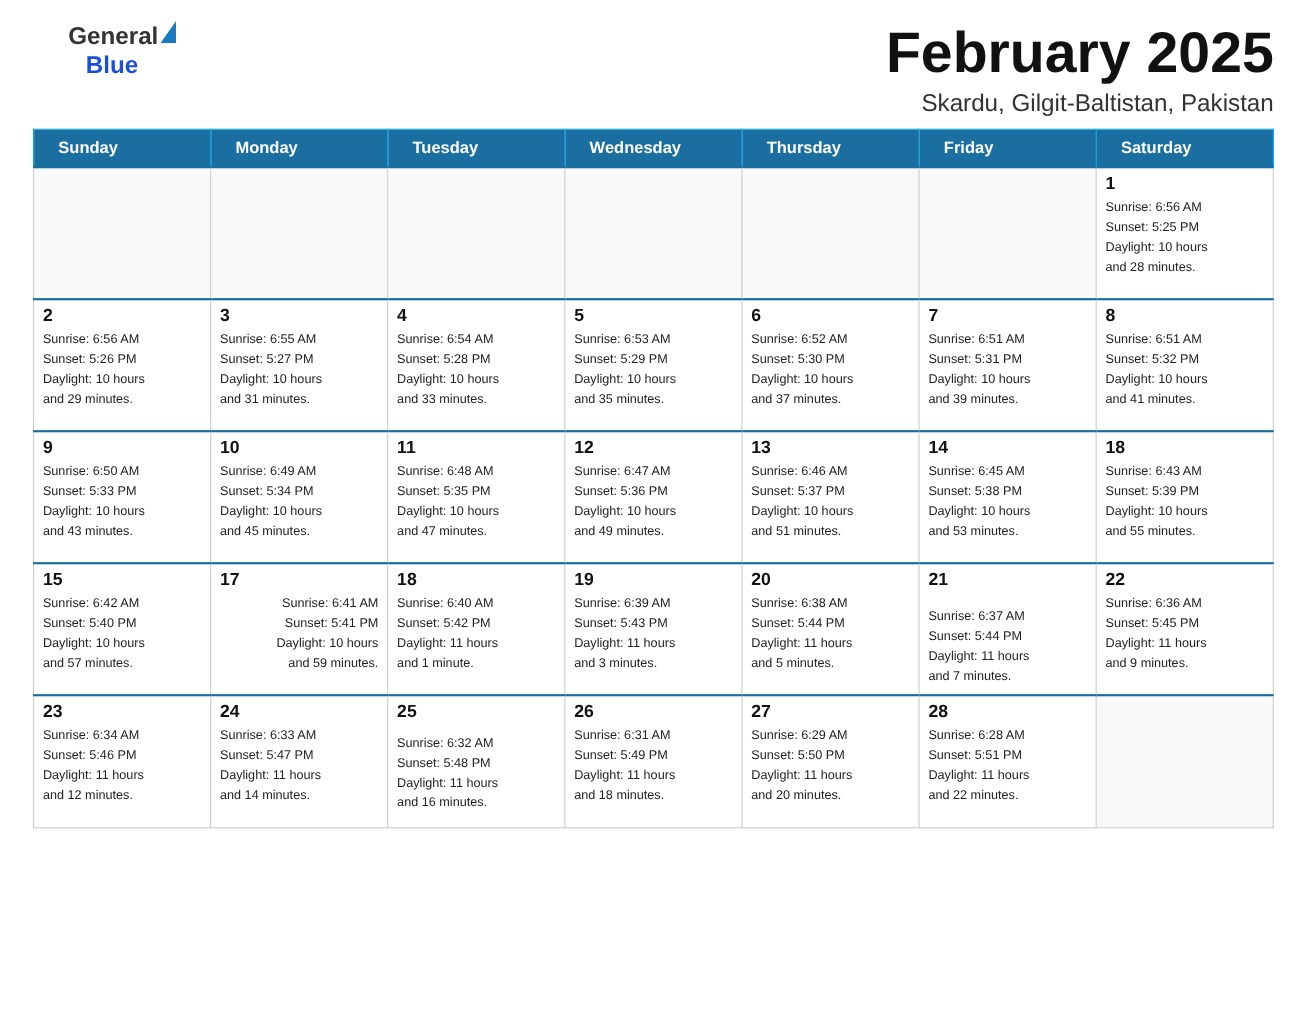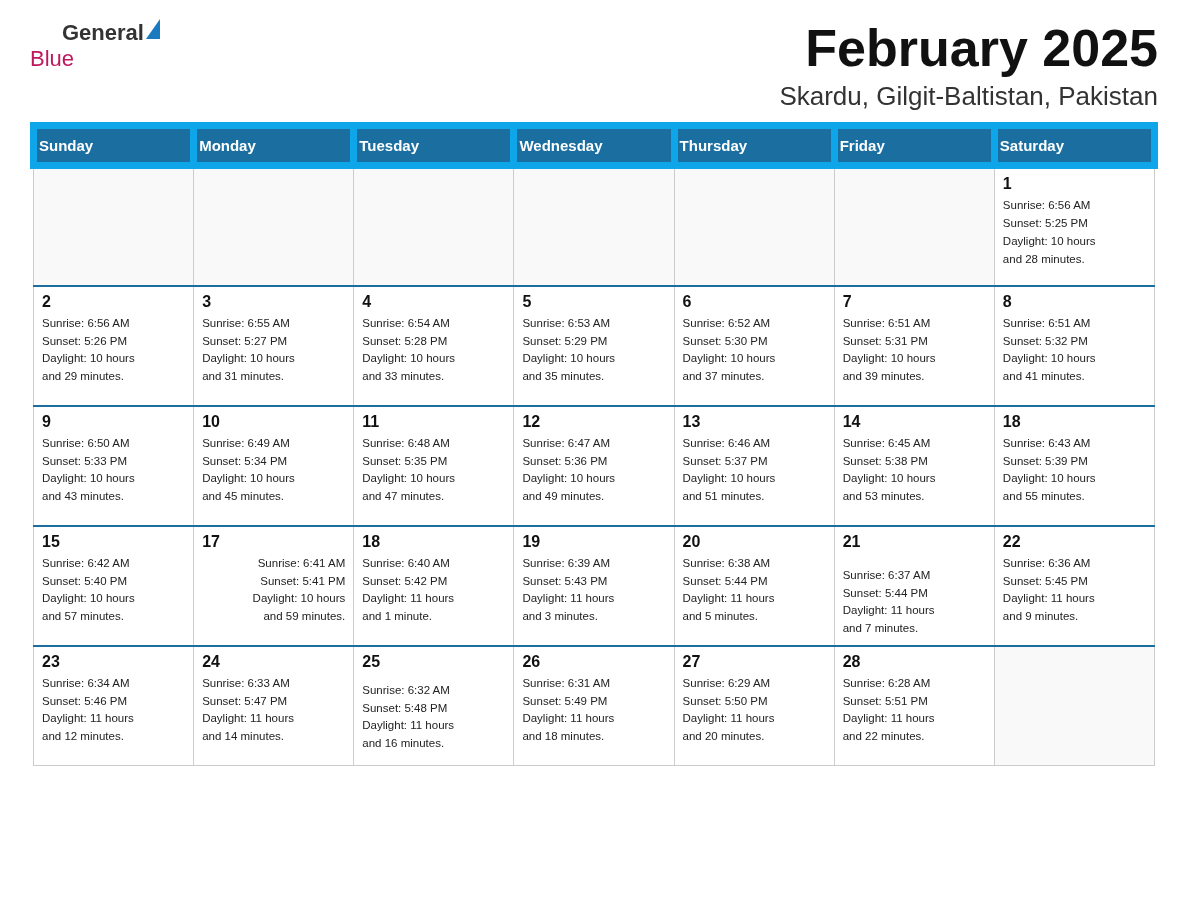"Blue" .logo-line2 { color: #be185d -> #1d4ed8; font-weight: normal -> bold; margin-left: none -> 48px }
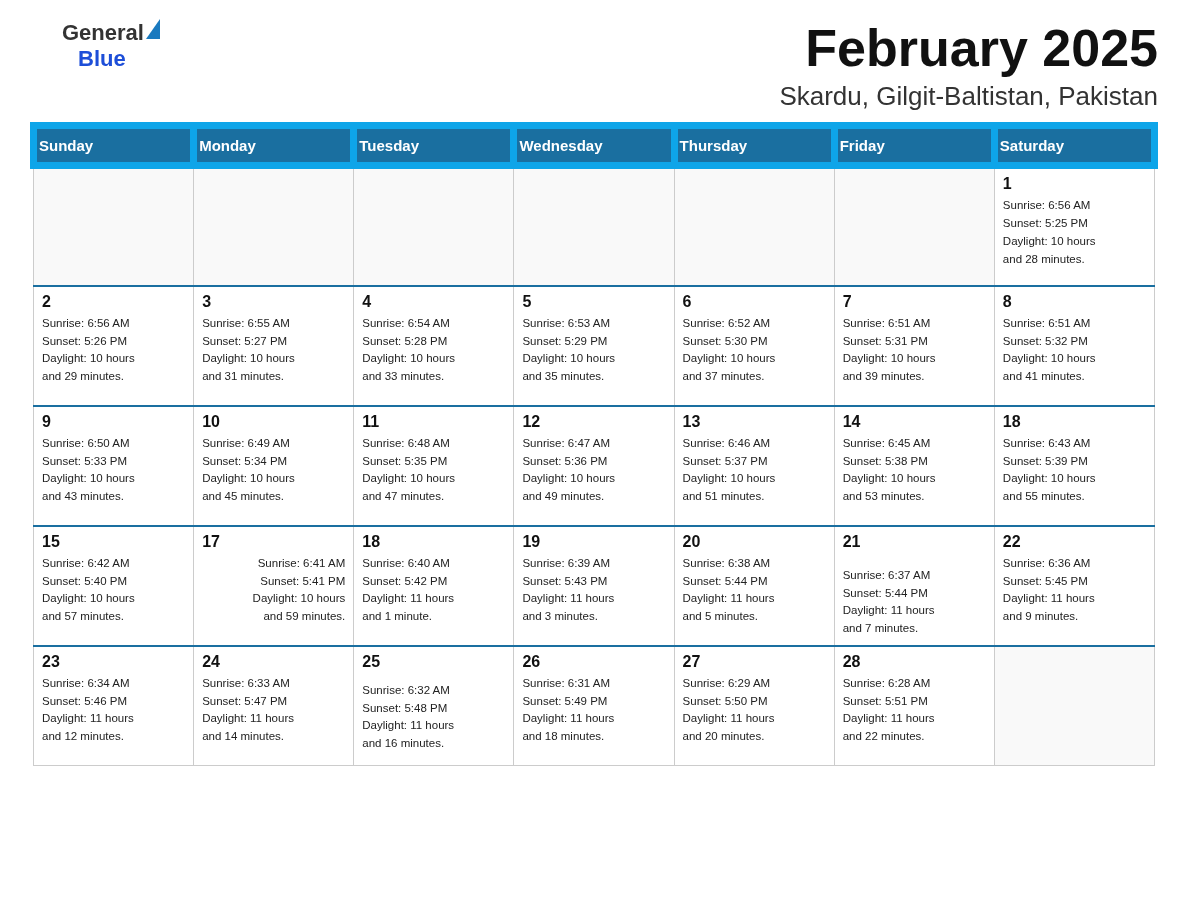"Skardu, Gilgit-Baltistan, Pakistan" .calendar-subtitle { font-size: 26px -> 22px }
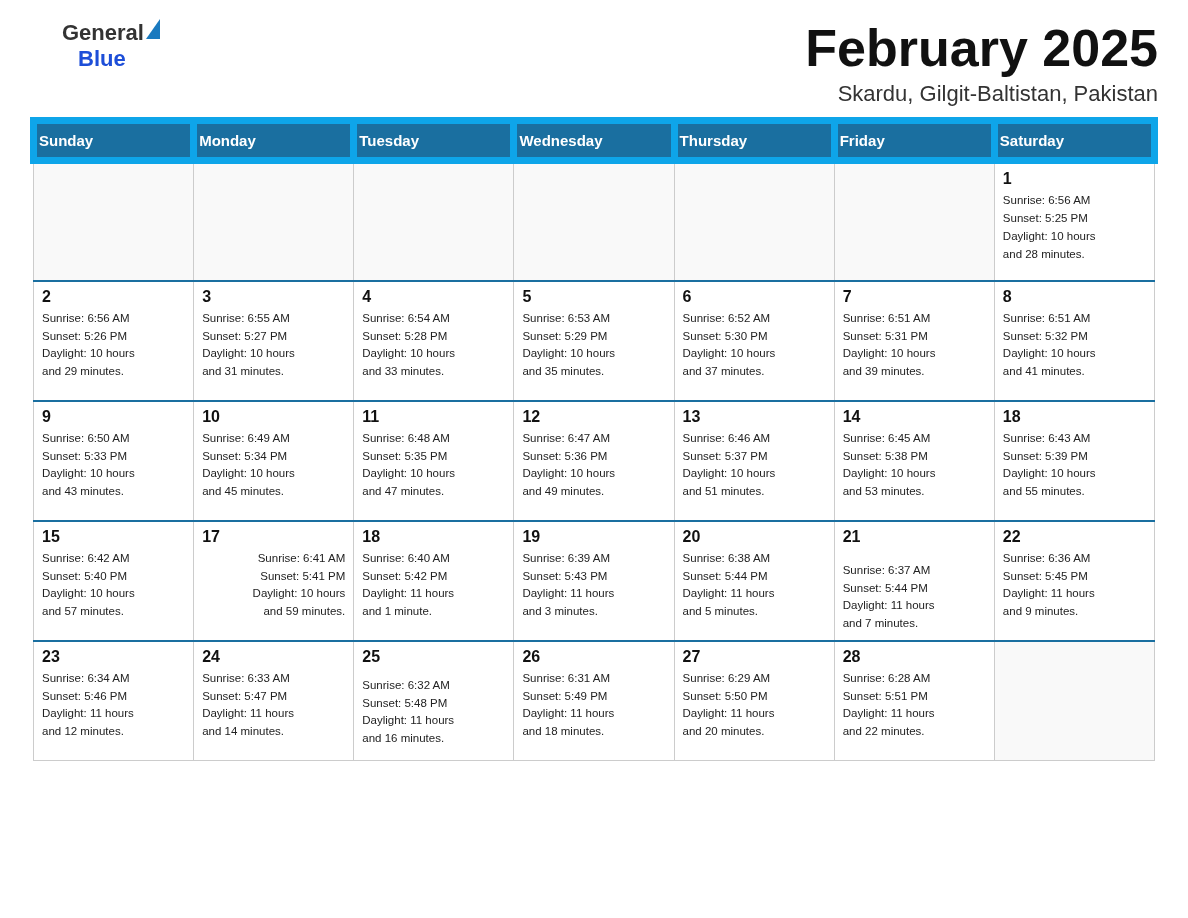"Sunday" .calendar-table th { border: 7px solid #0ea5e9 -> 1px solid #0ea5e9; padding: 8px 2px -> 8px 22px }
